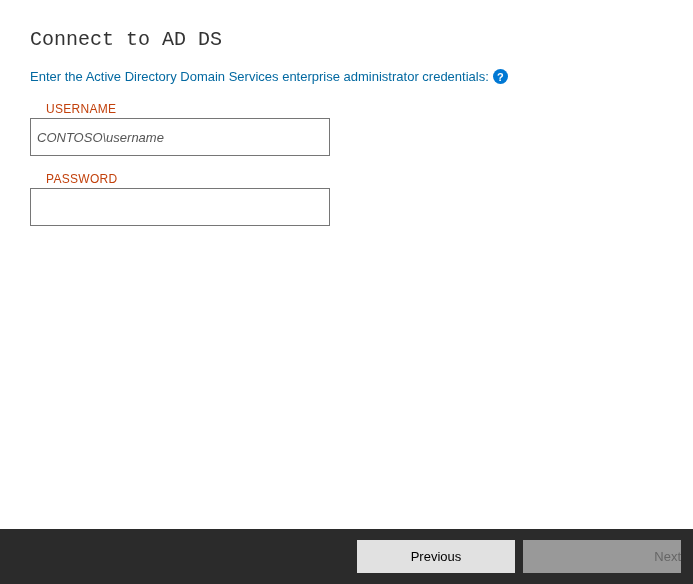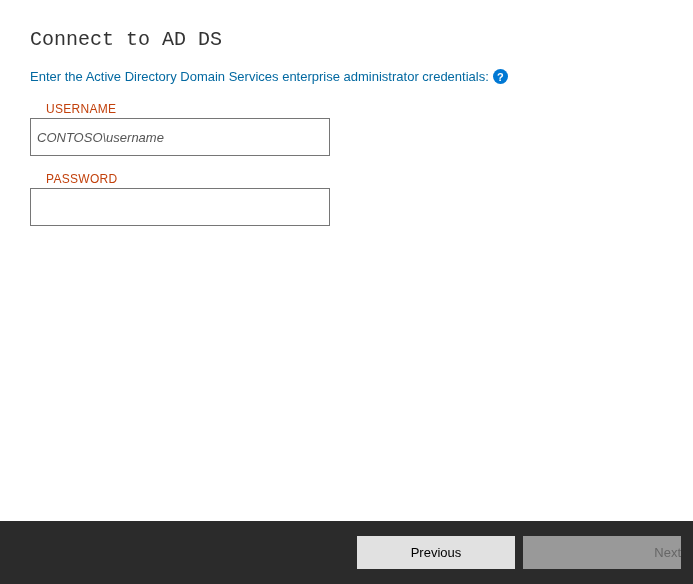"Previous" .footer { height: 63px -> 55px }
